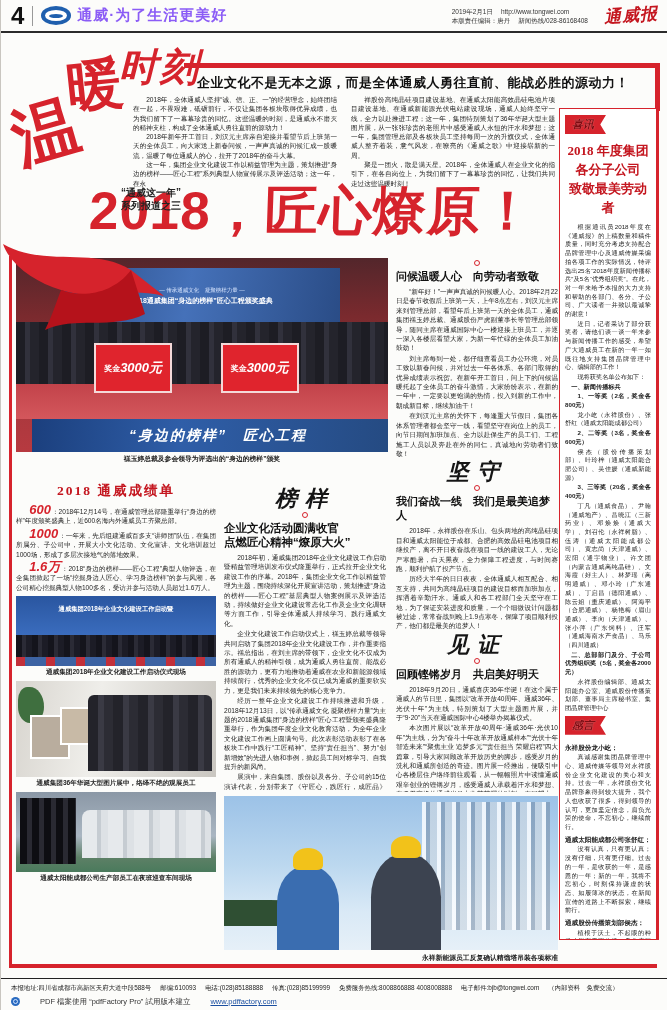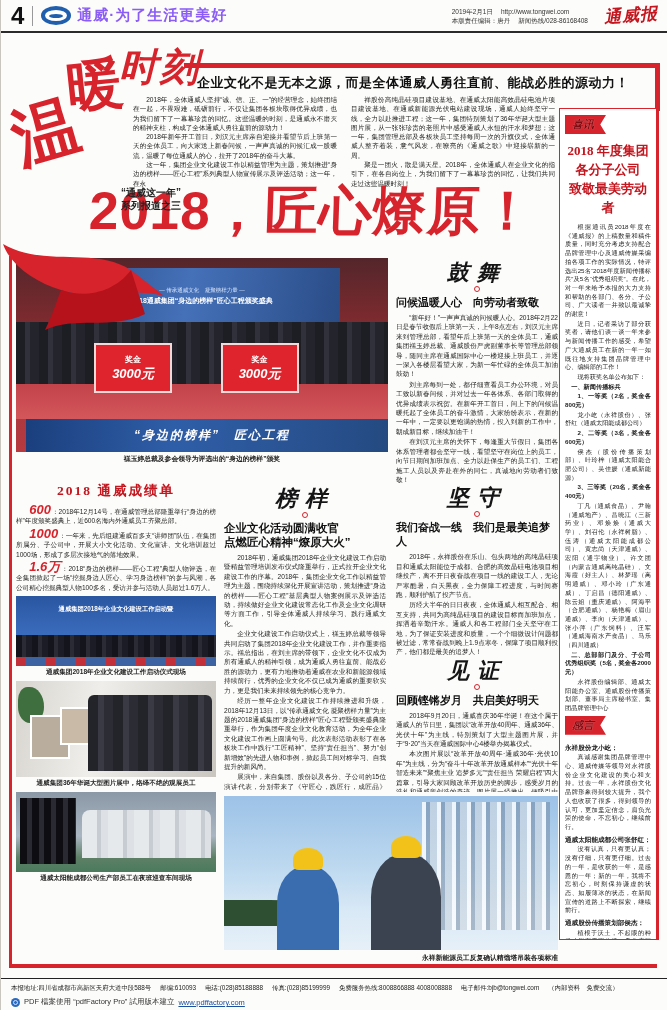"鼓舞" div.sec-head { html: <div>鼓舞</div> -> none }
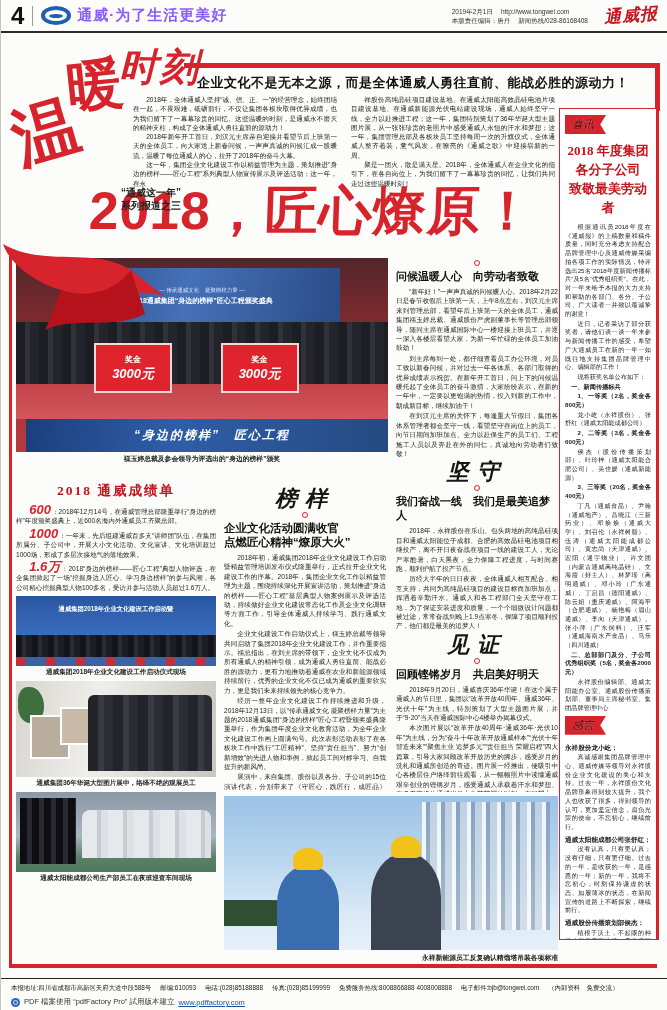"奖金" .placard { flex-direction: column -> row }
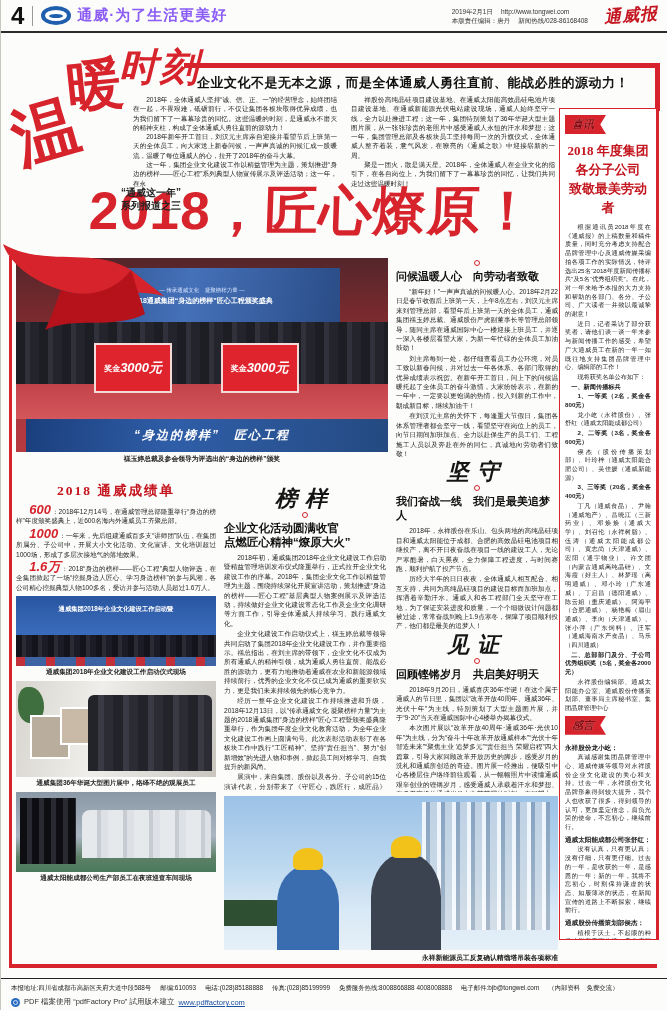"“身边的榜样” 匠心工程" .pm-banner { font-size: 12px -> 14px; left: 10px -> 16px }
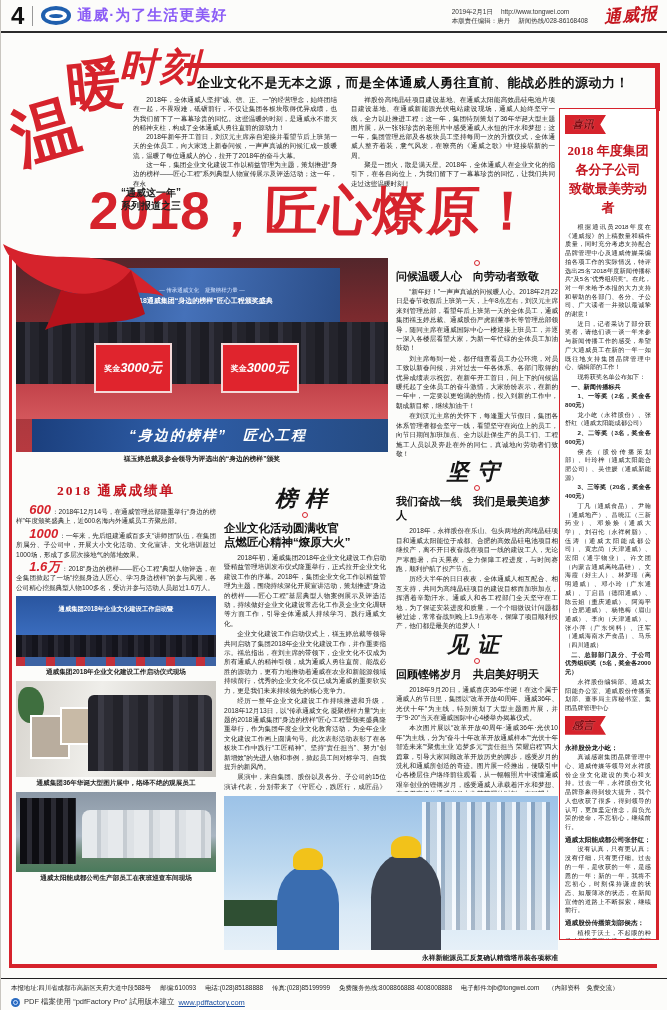"PDF 檔案使用 “pdfFactory Pro” 試用版本建立" .pdf-line { align-items: flex-end -> flex-start; gap: 4px -> 20px }
